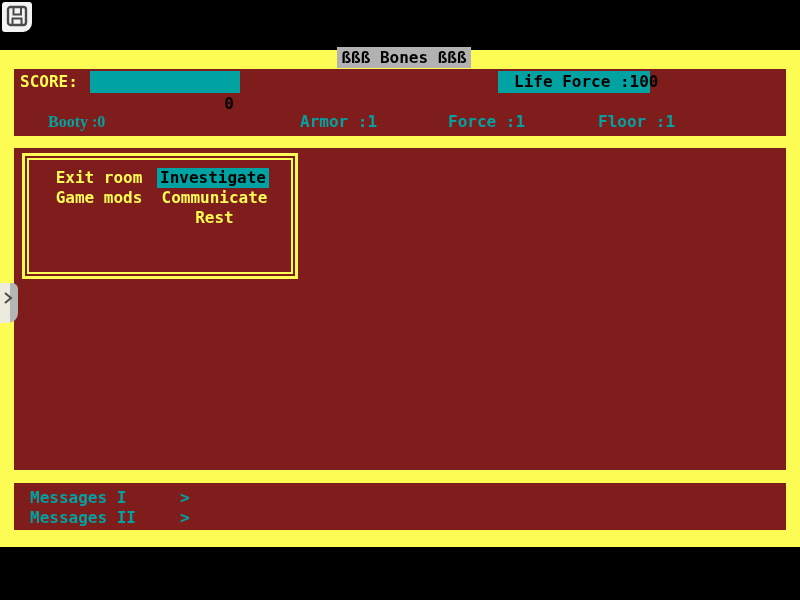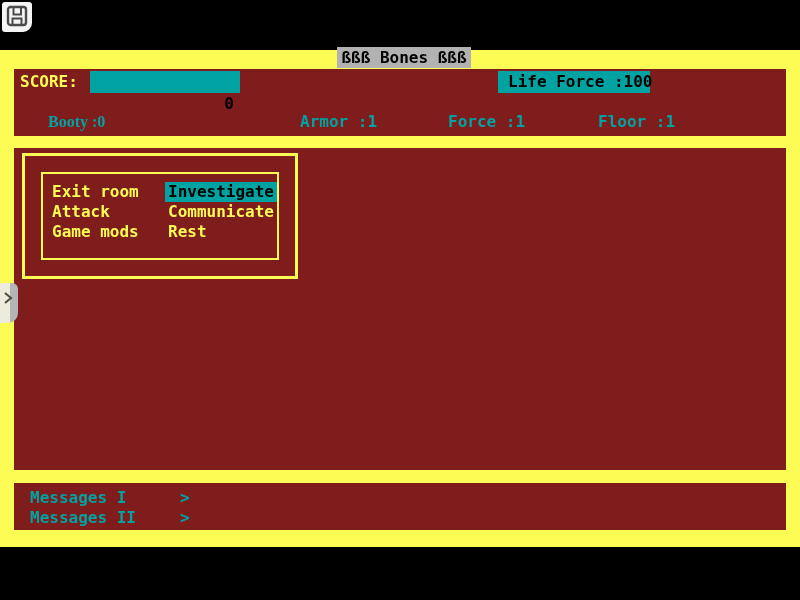"Life Force :100" #life-force { padding-left: 10px -> 16px }
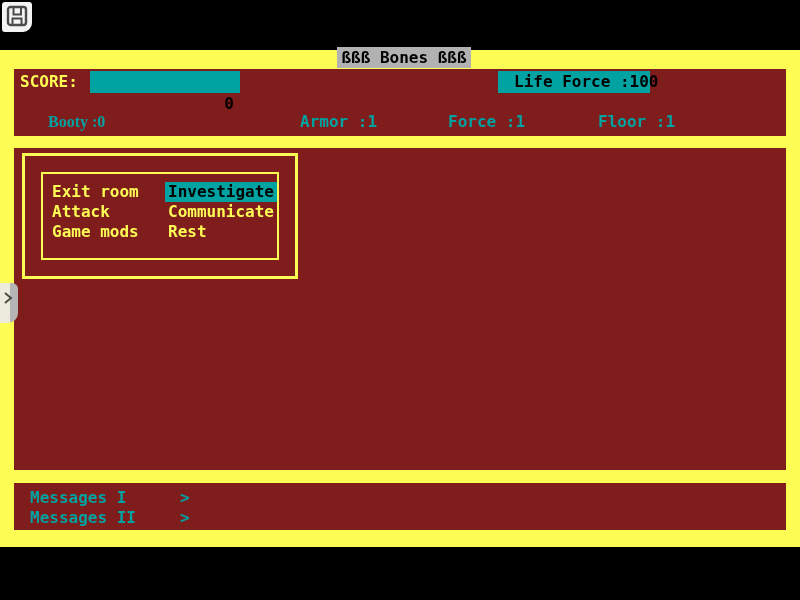"Exit room" #menu-outer { padding: 16px -> 2px; text-align: none -> center }
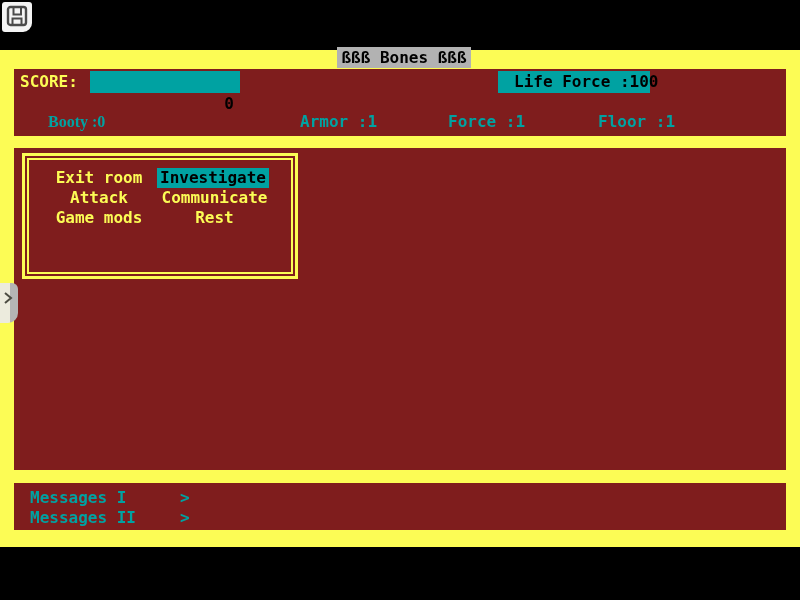"Attack" span.dos { html: <span>Attack</span> -> none }
